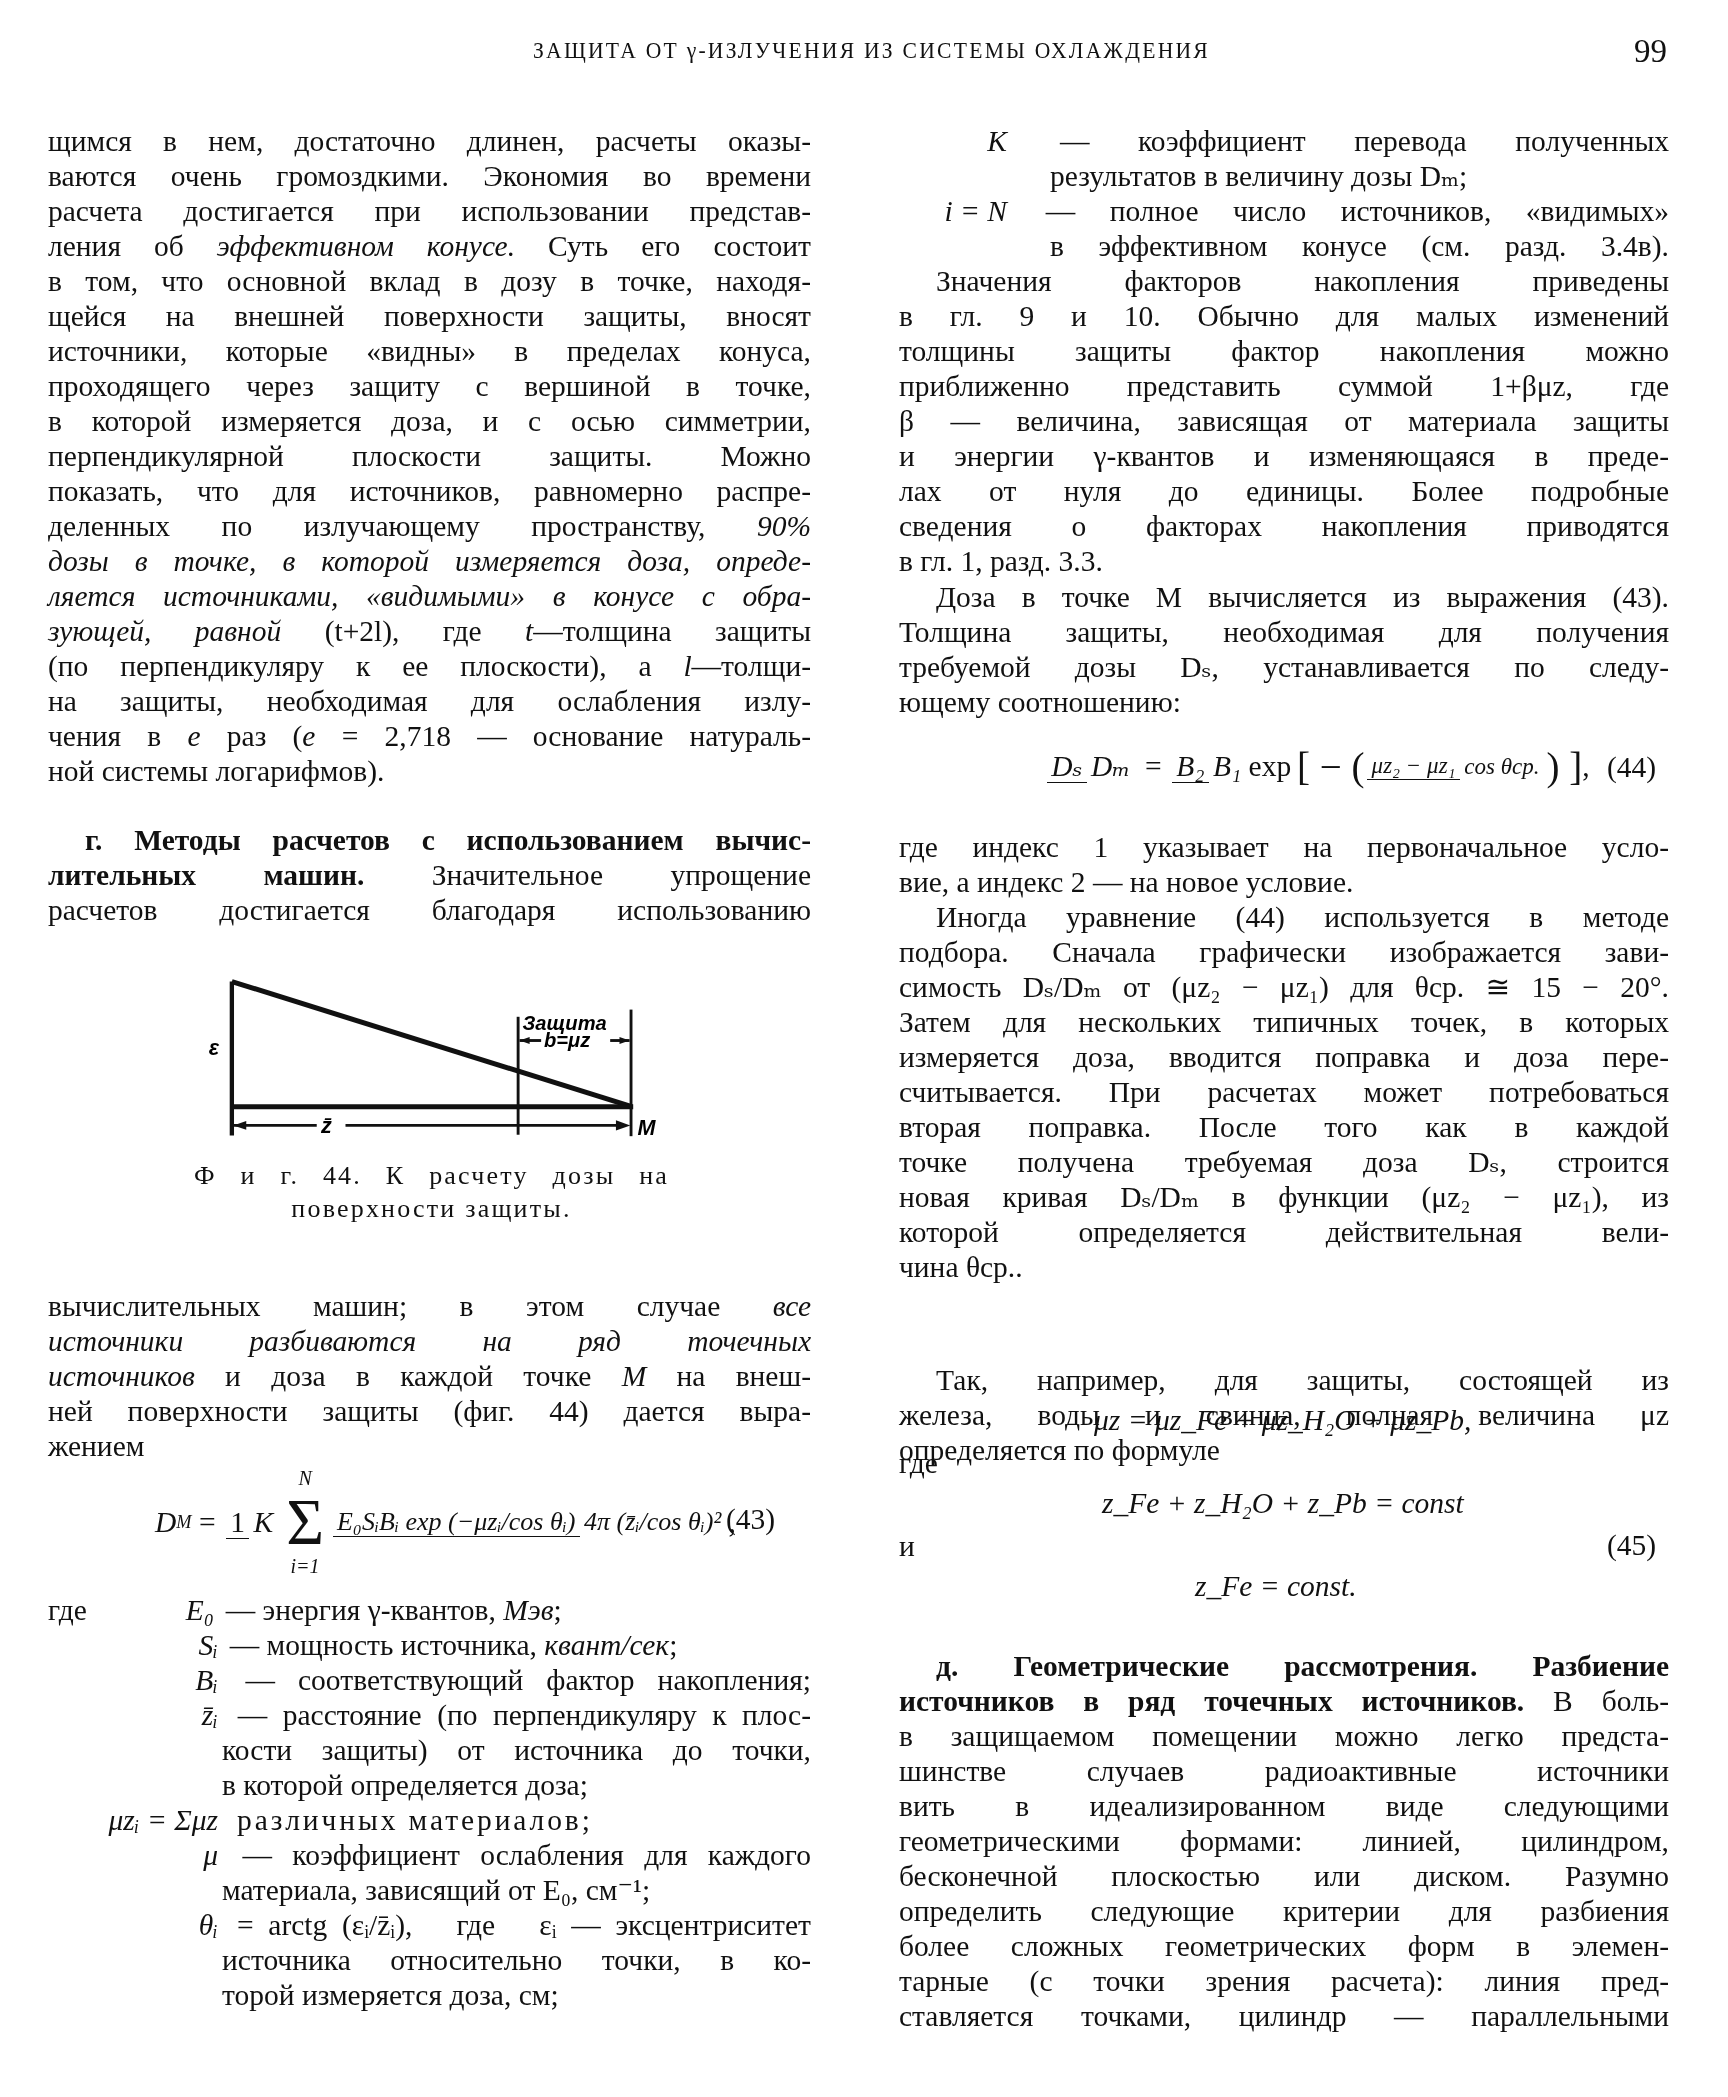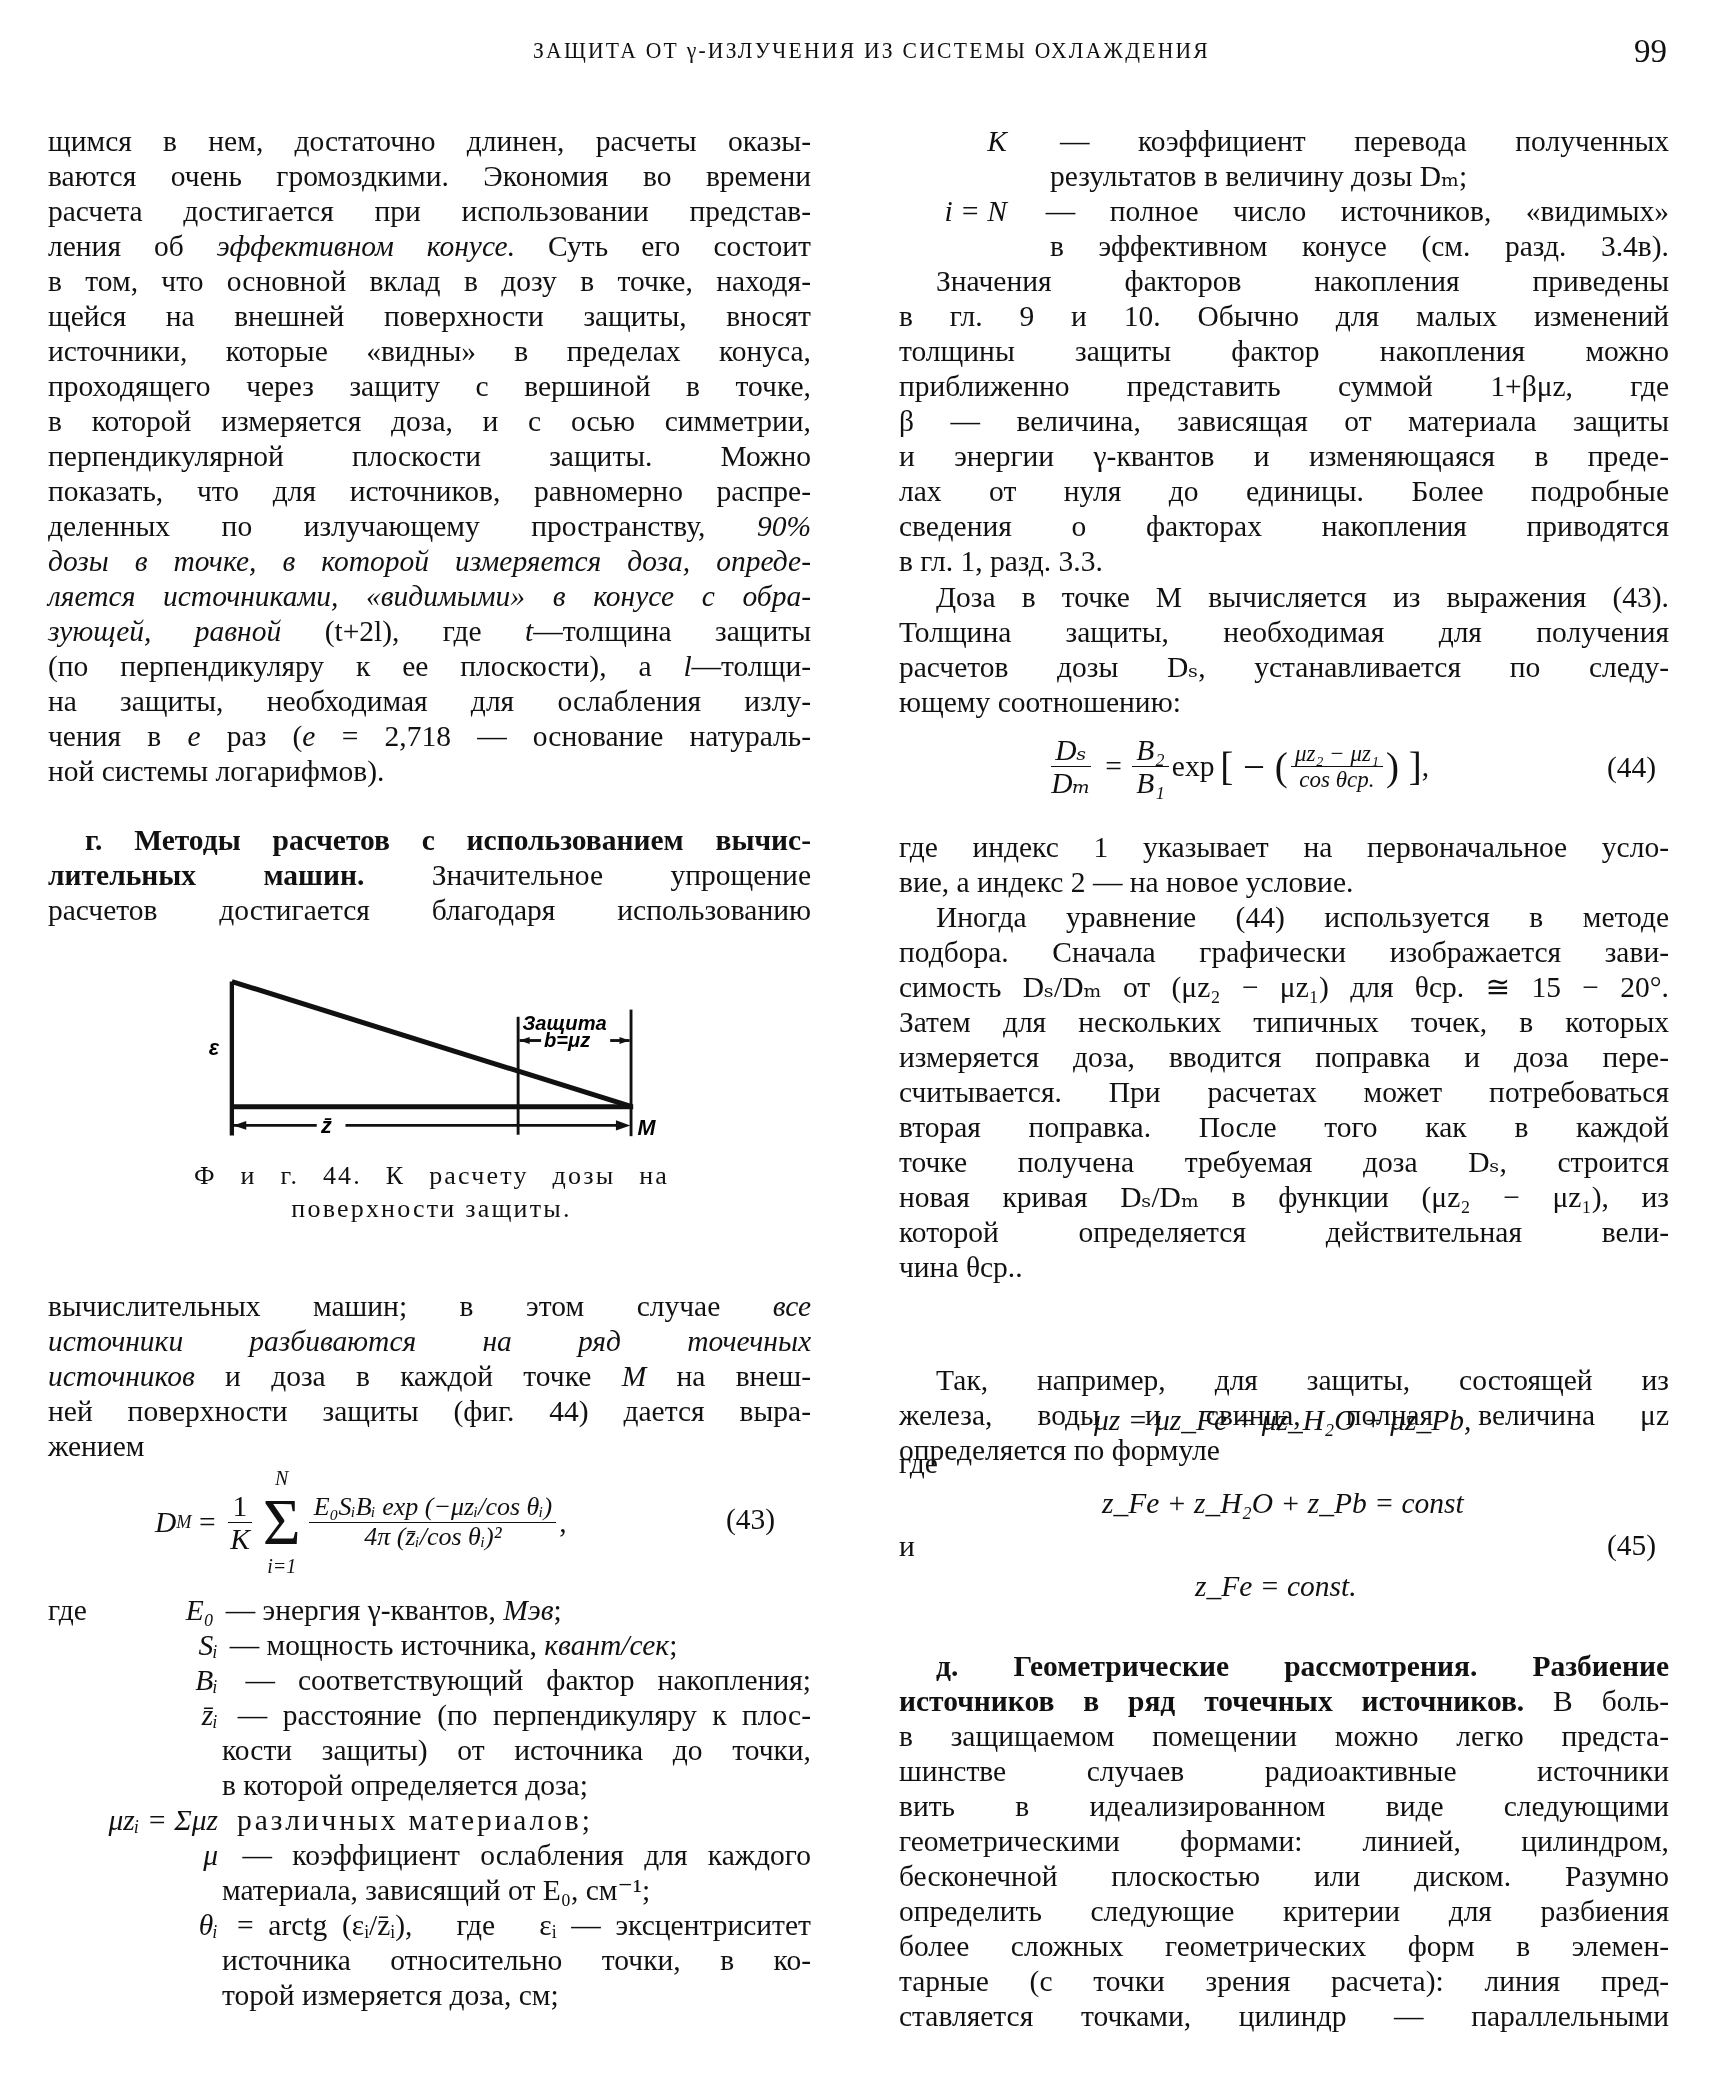"расчетов дозы Dₛ, устанавливается по" span.ln { text: расчетов -> требуемой }
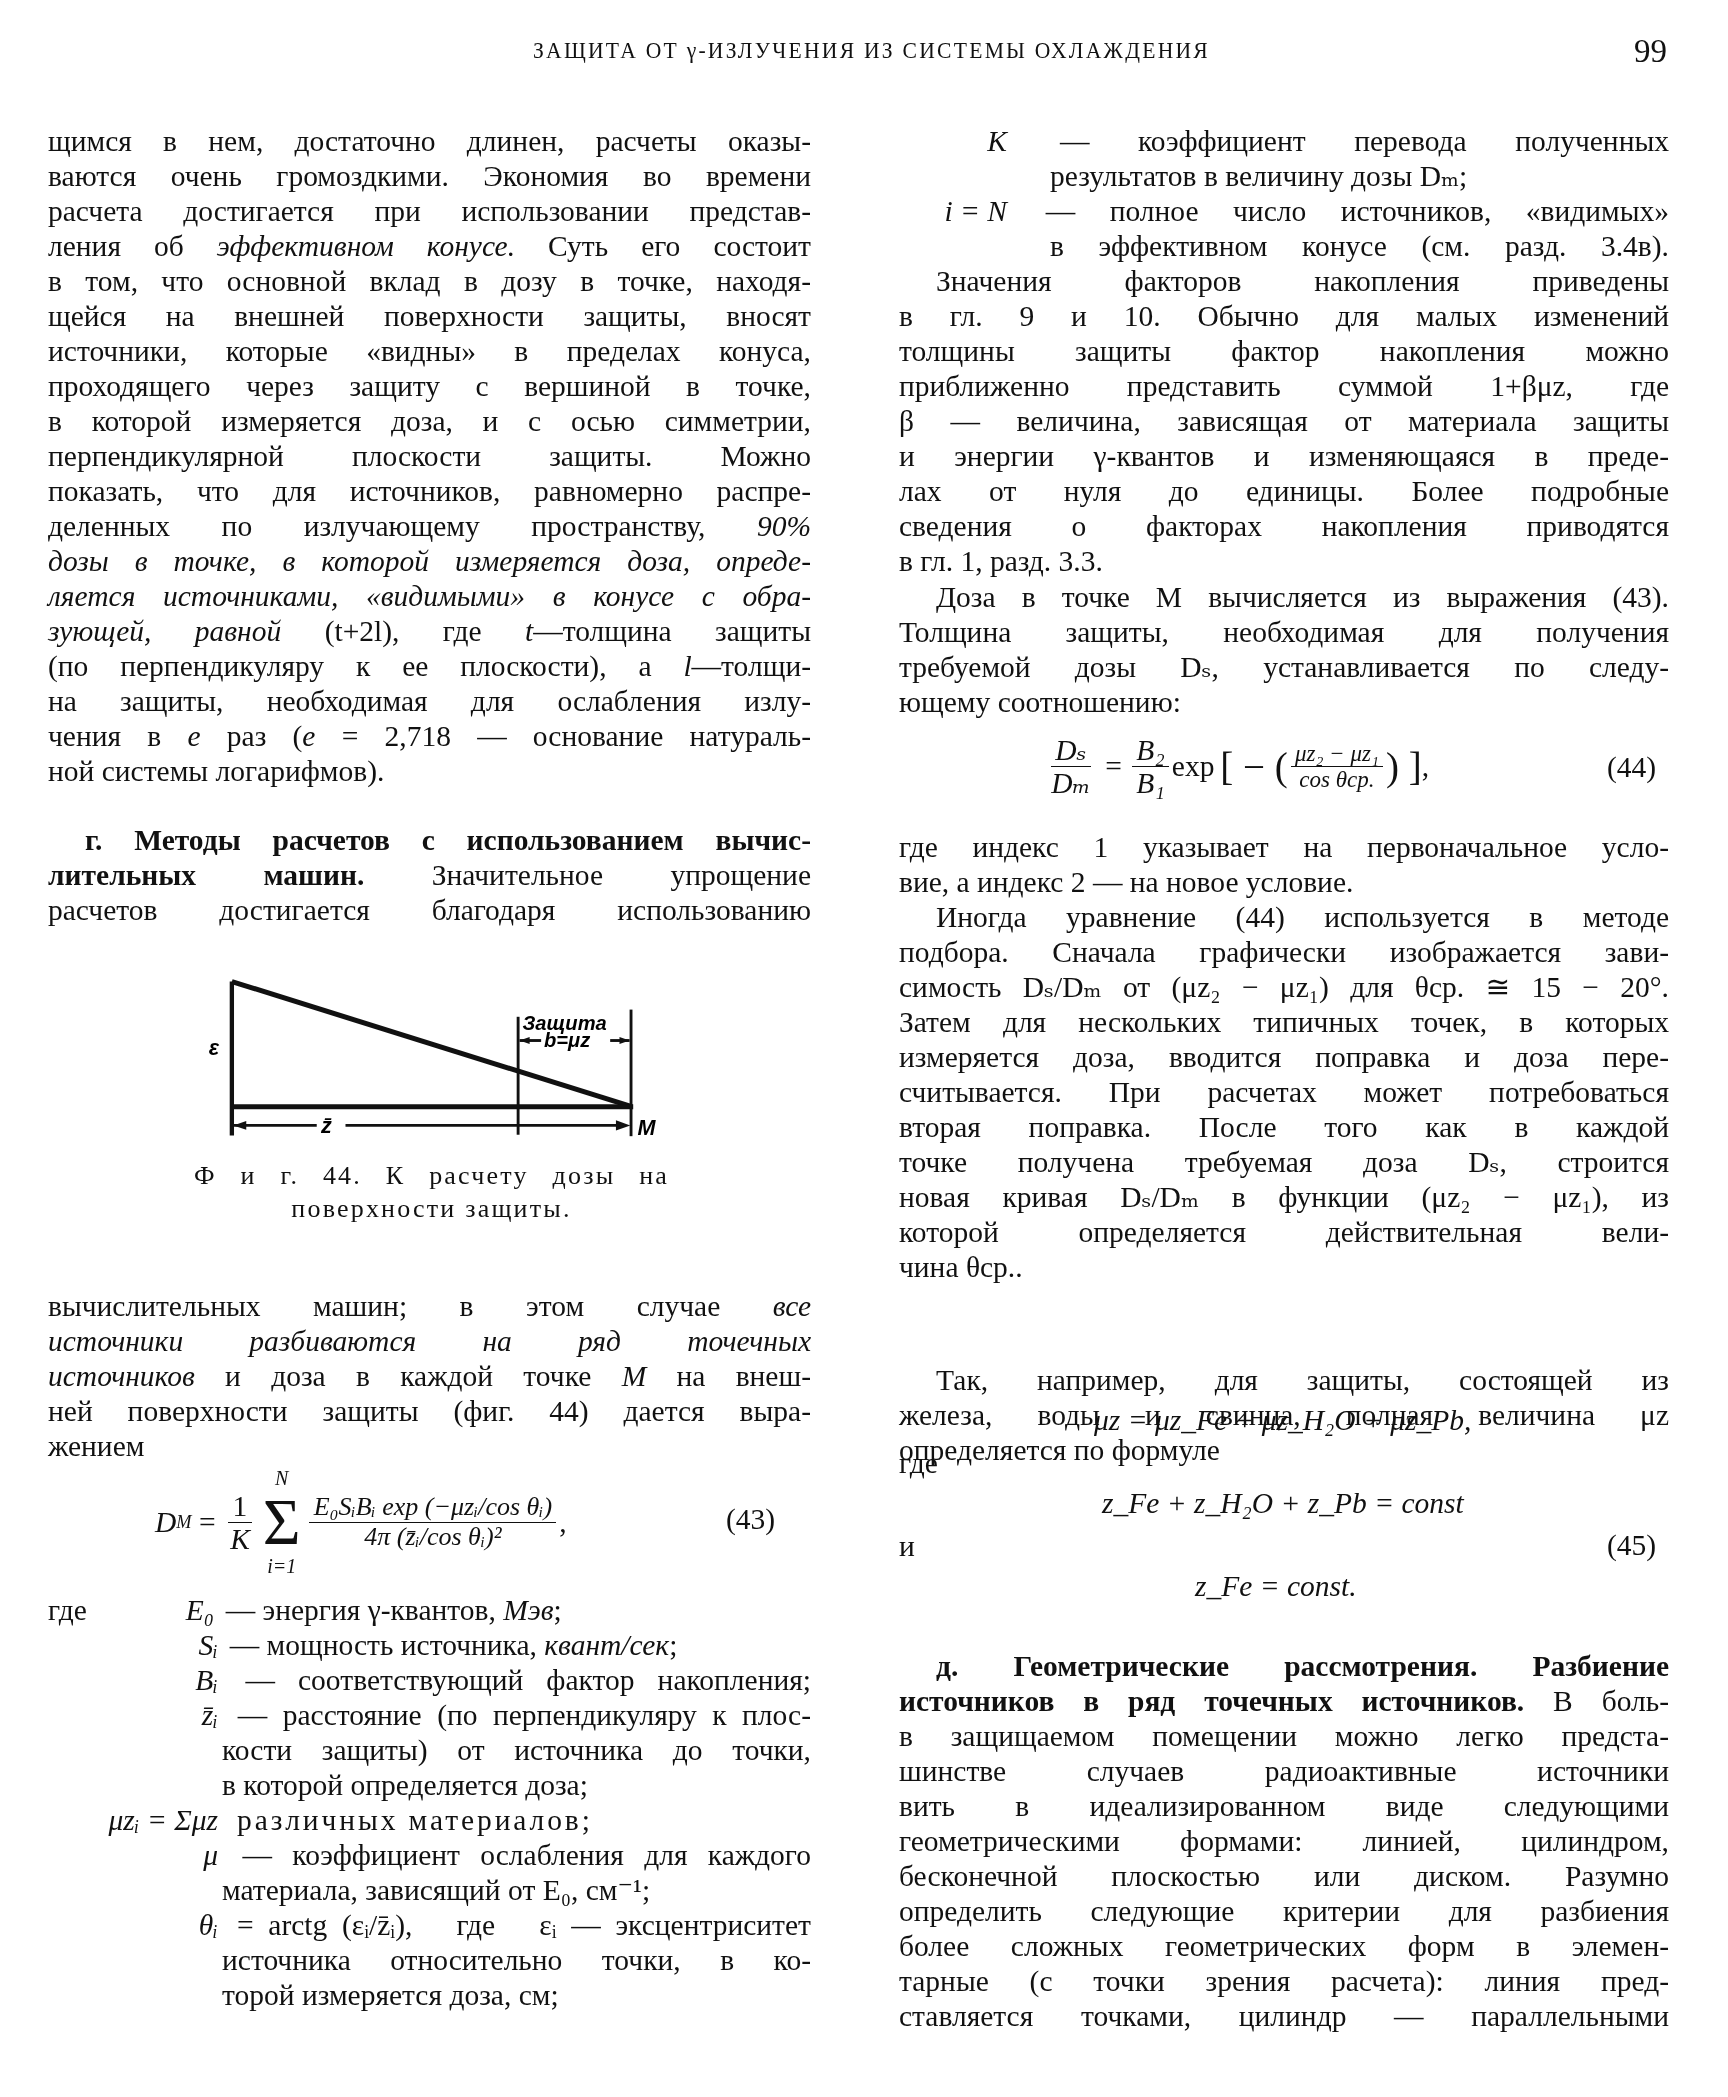"Dₛ" .frac { flex-direction: column -> none }
